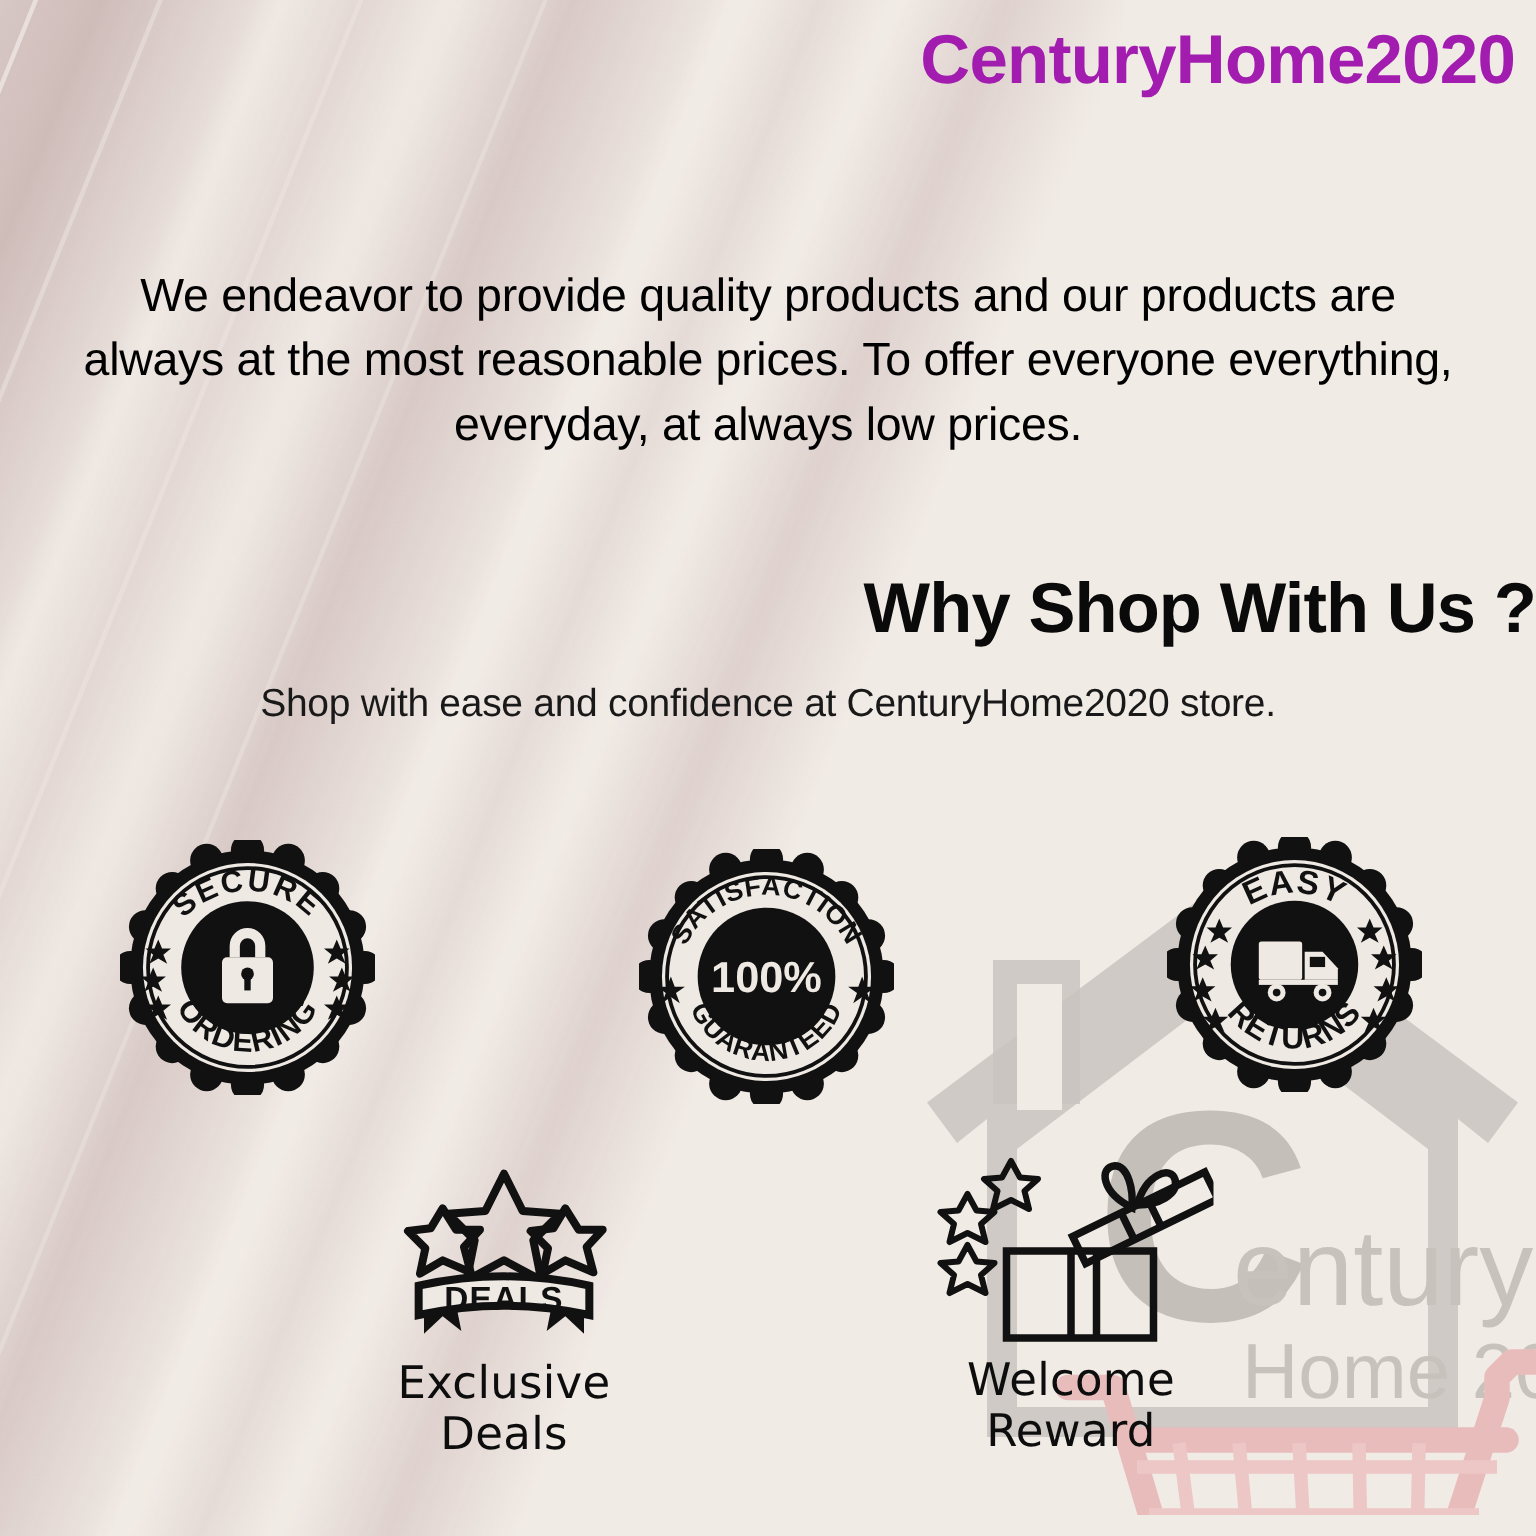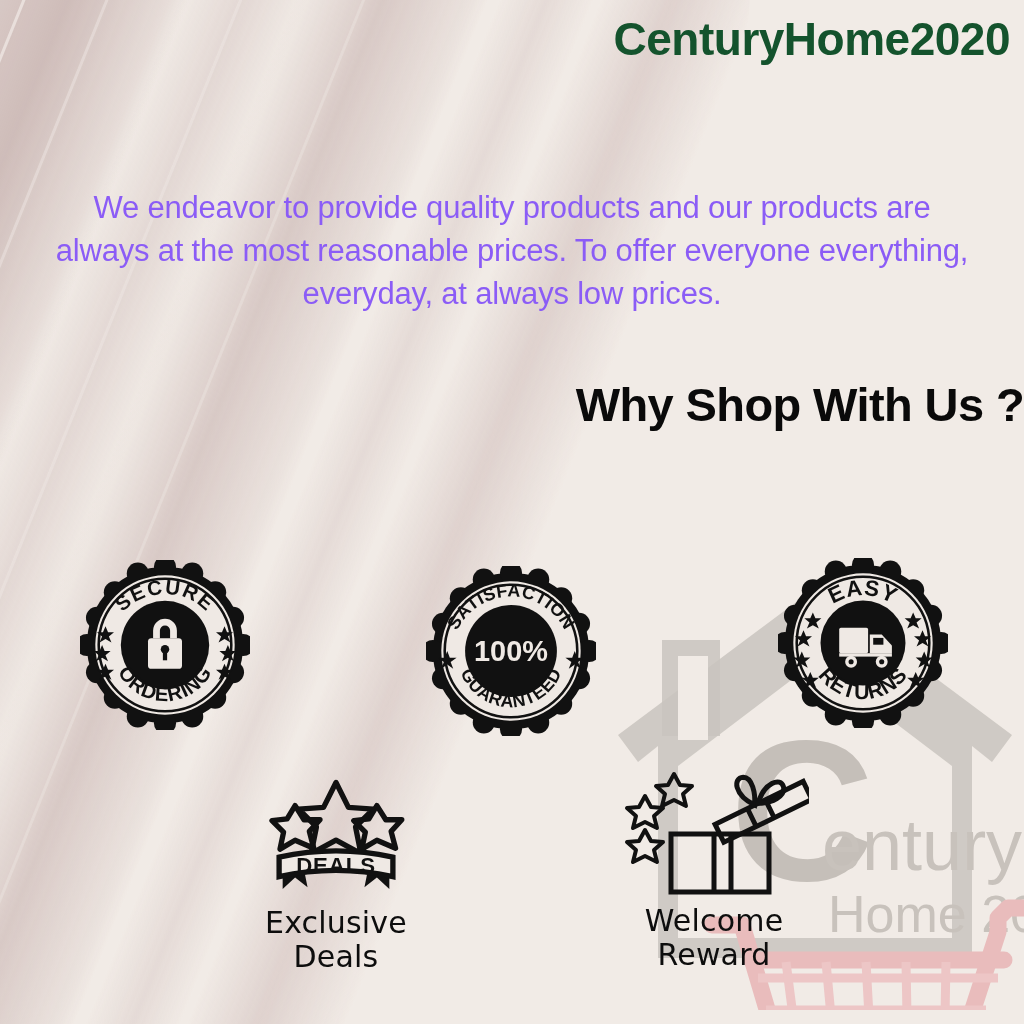"CenturyHome2020" .brand { color: #14532d -> #a21caf }
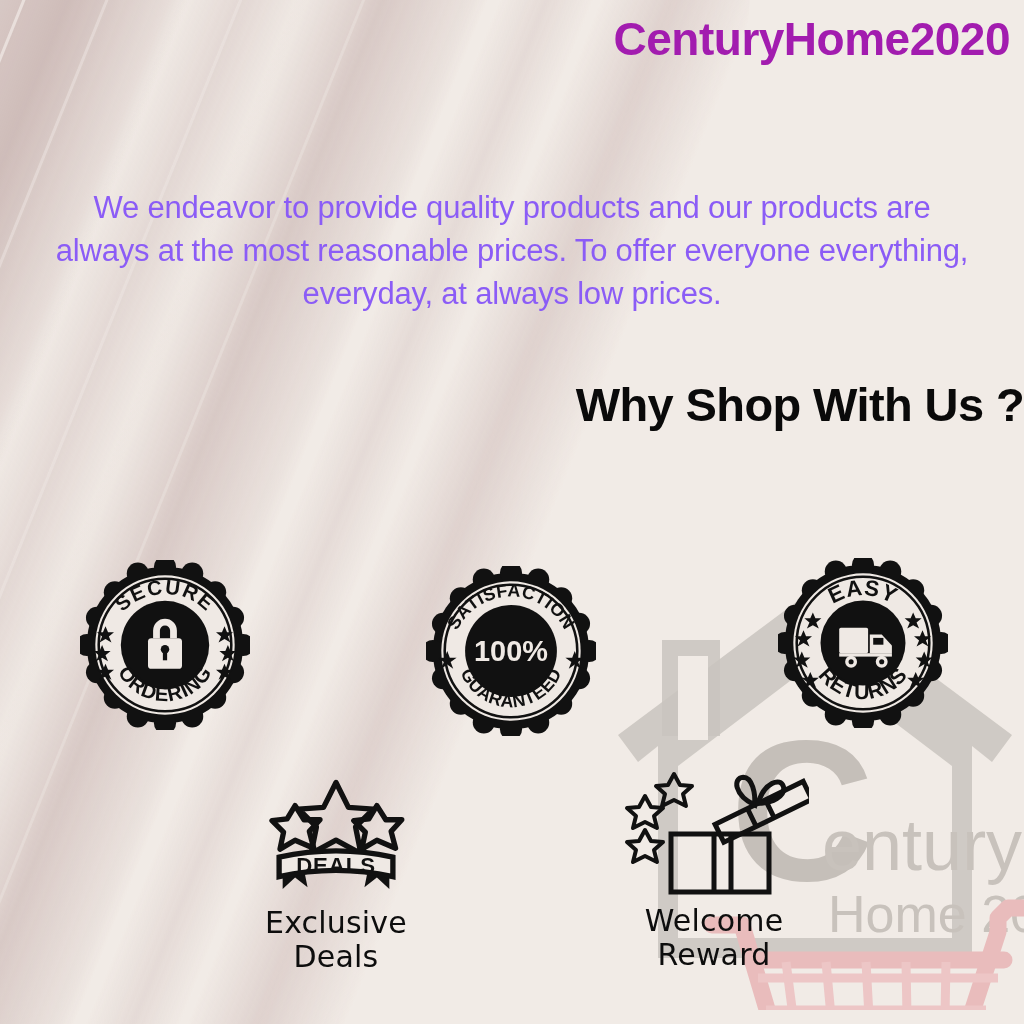"We endeavor to provide quality" .intro { color: #8b5cf6 -> #000000; margin-top: 11px -> none }
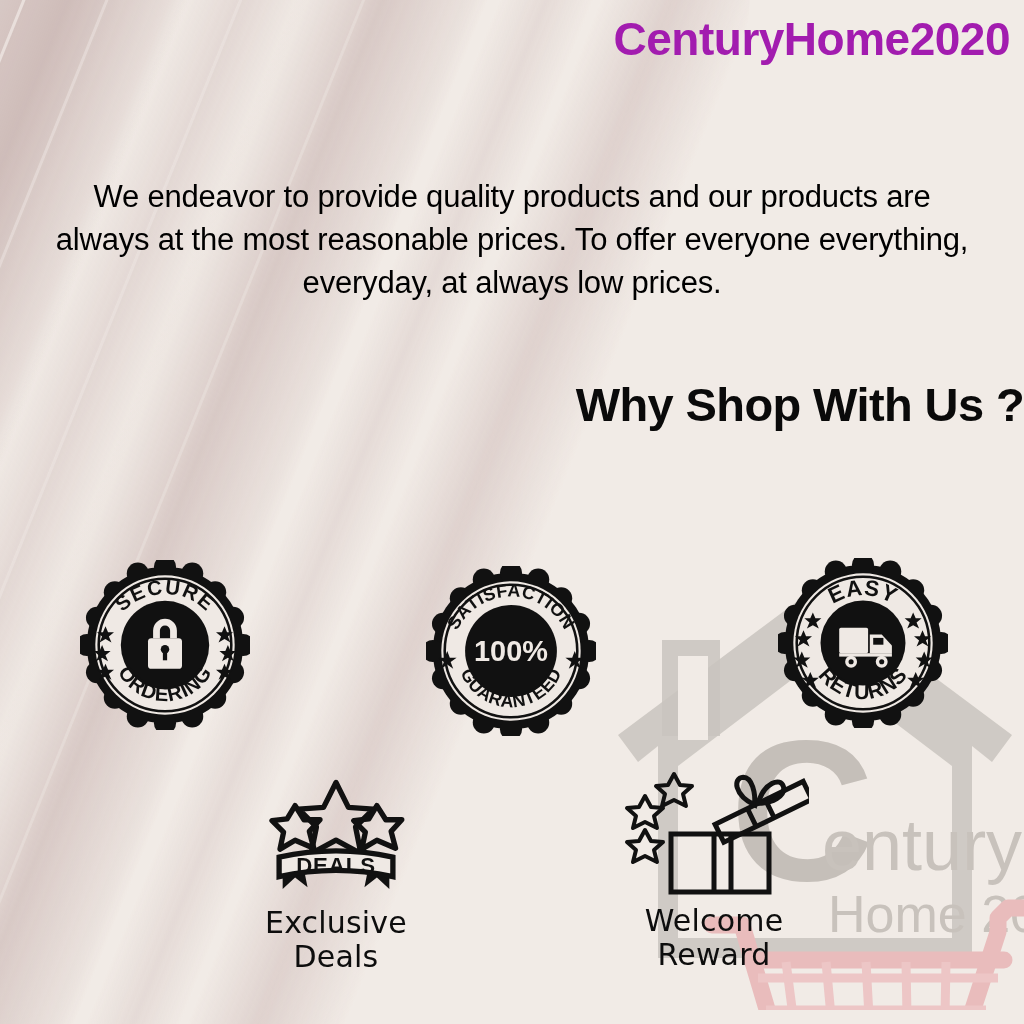"Shop with ease and confidence" div.why-sub { html: none -> <div>Shop with ease and confidence at CenturyHome2020 store.</div> }
